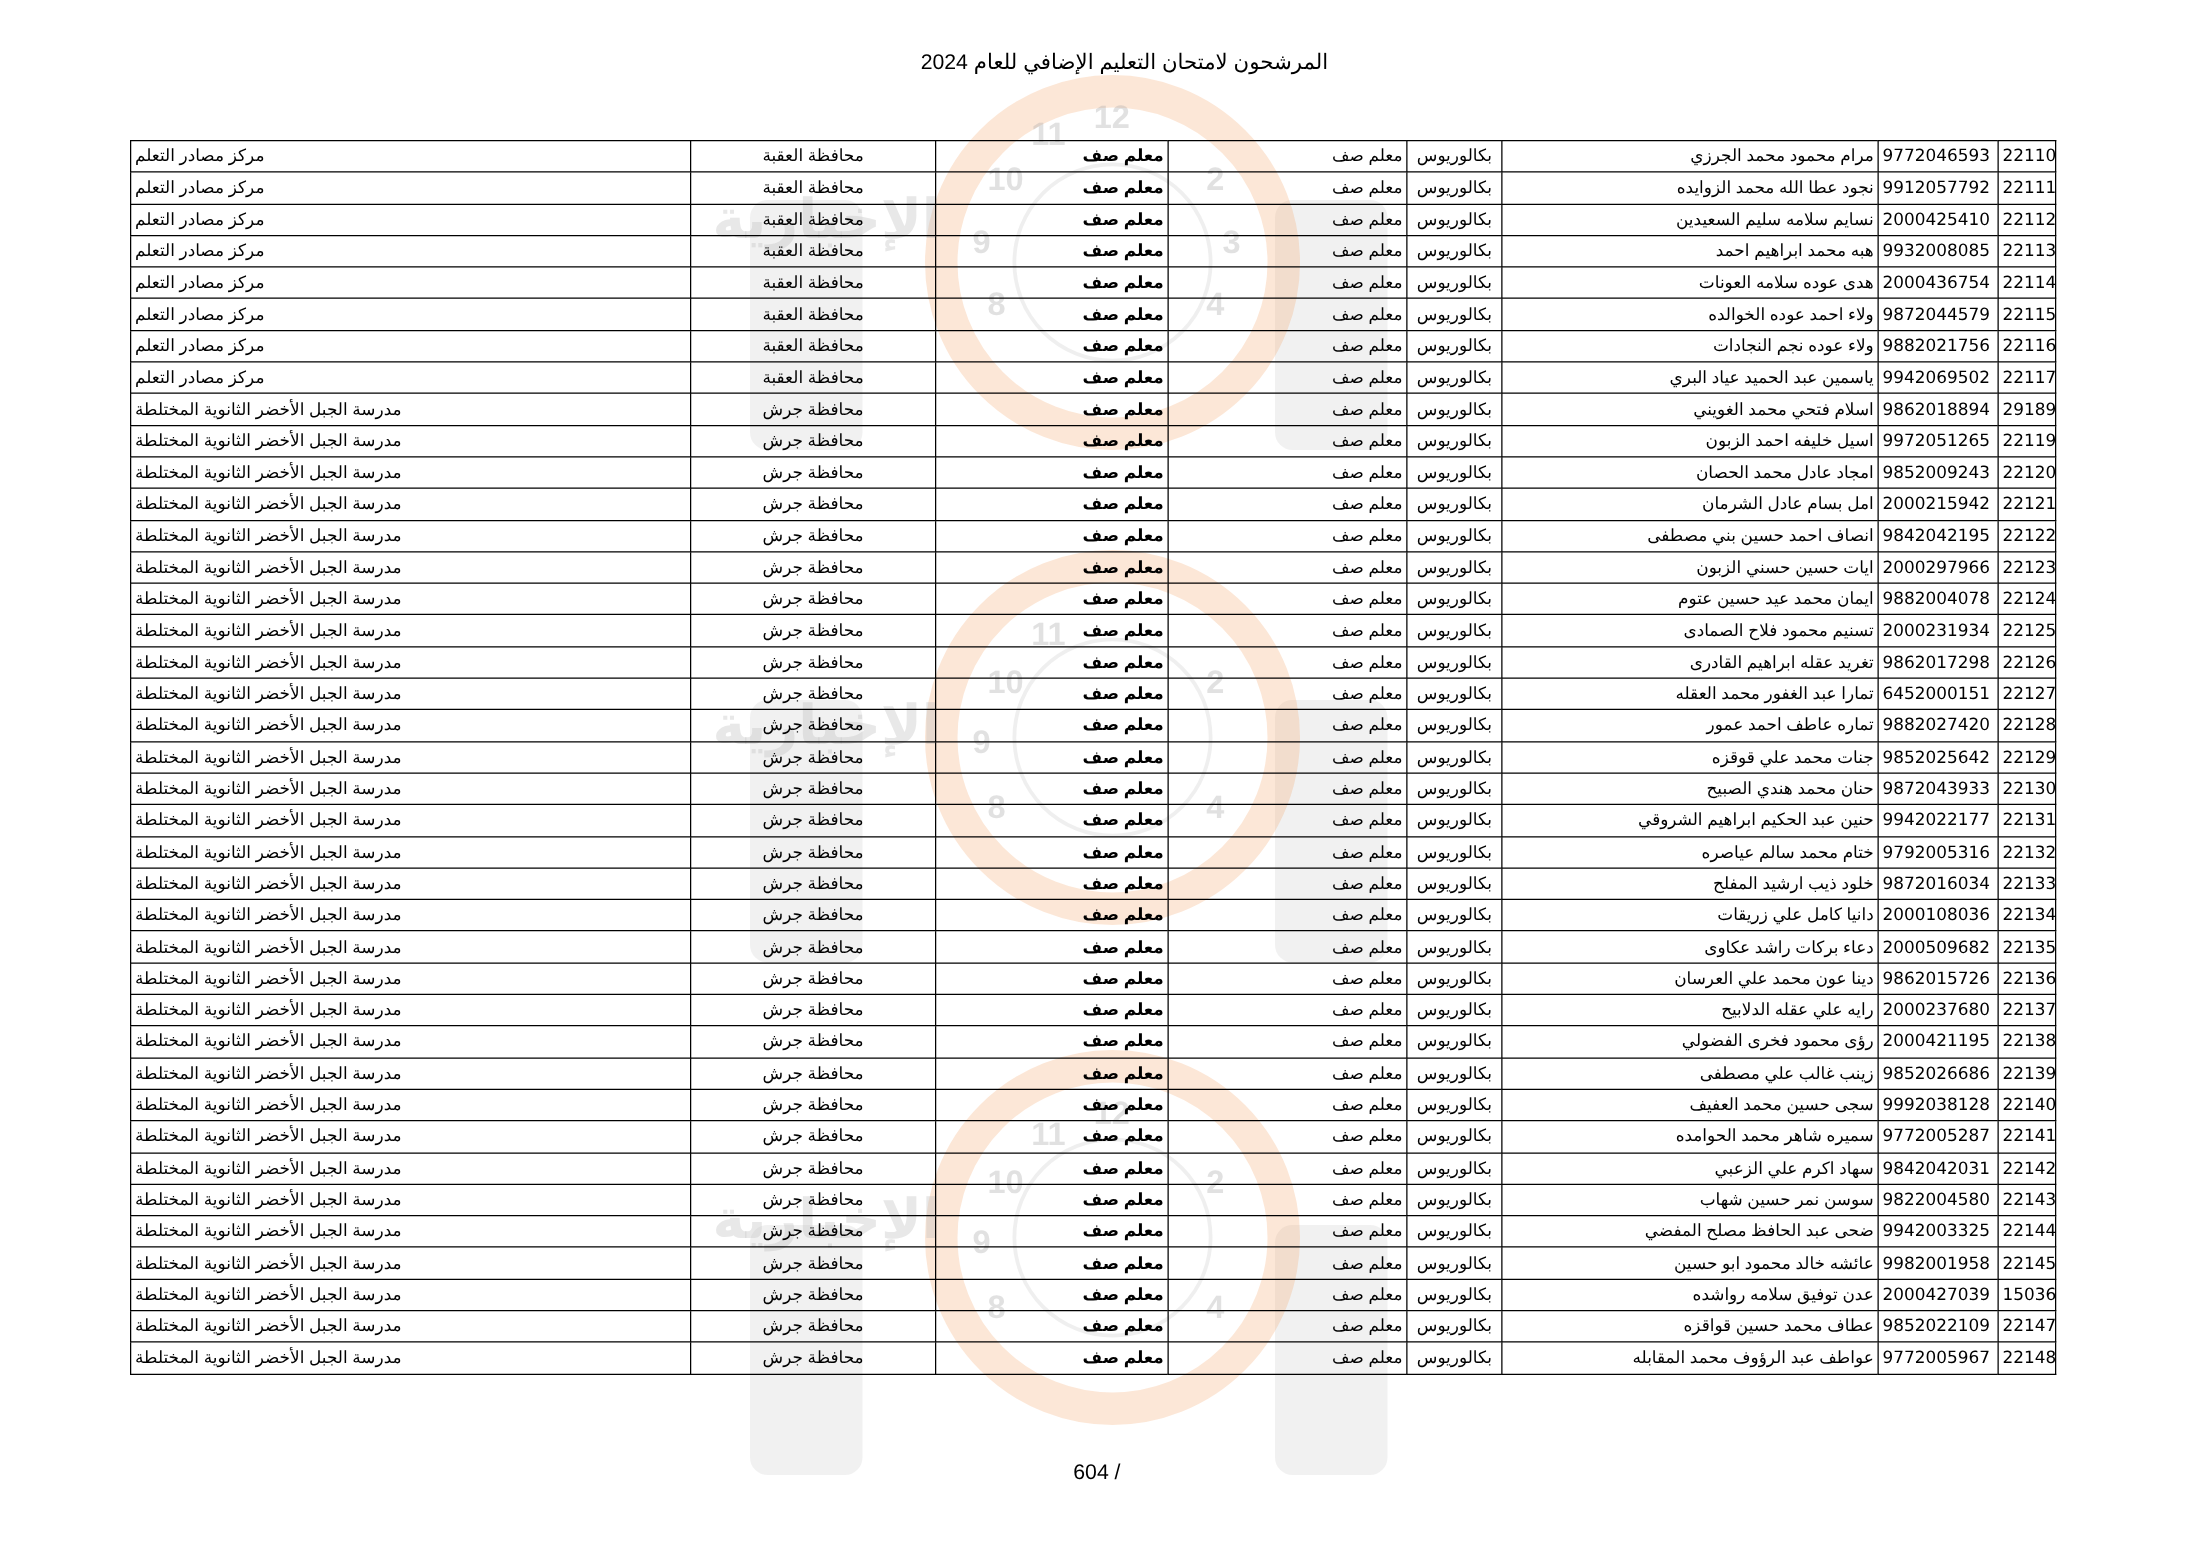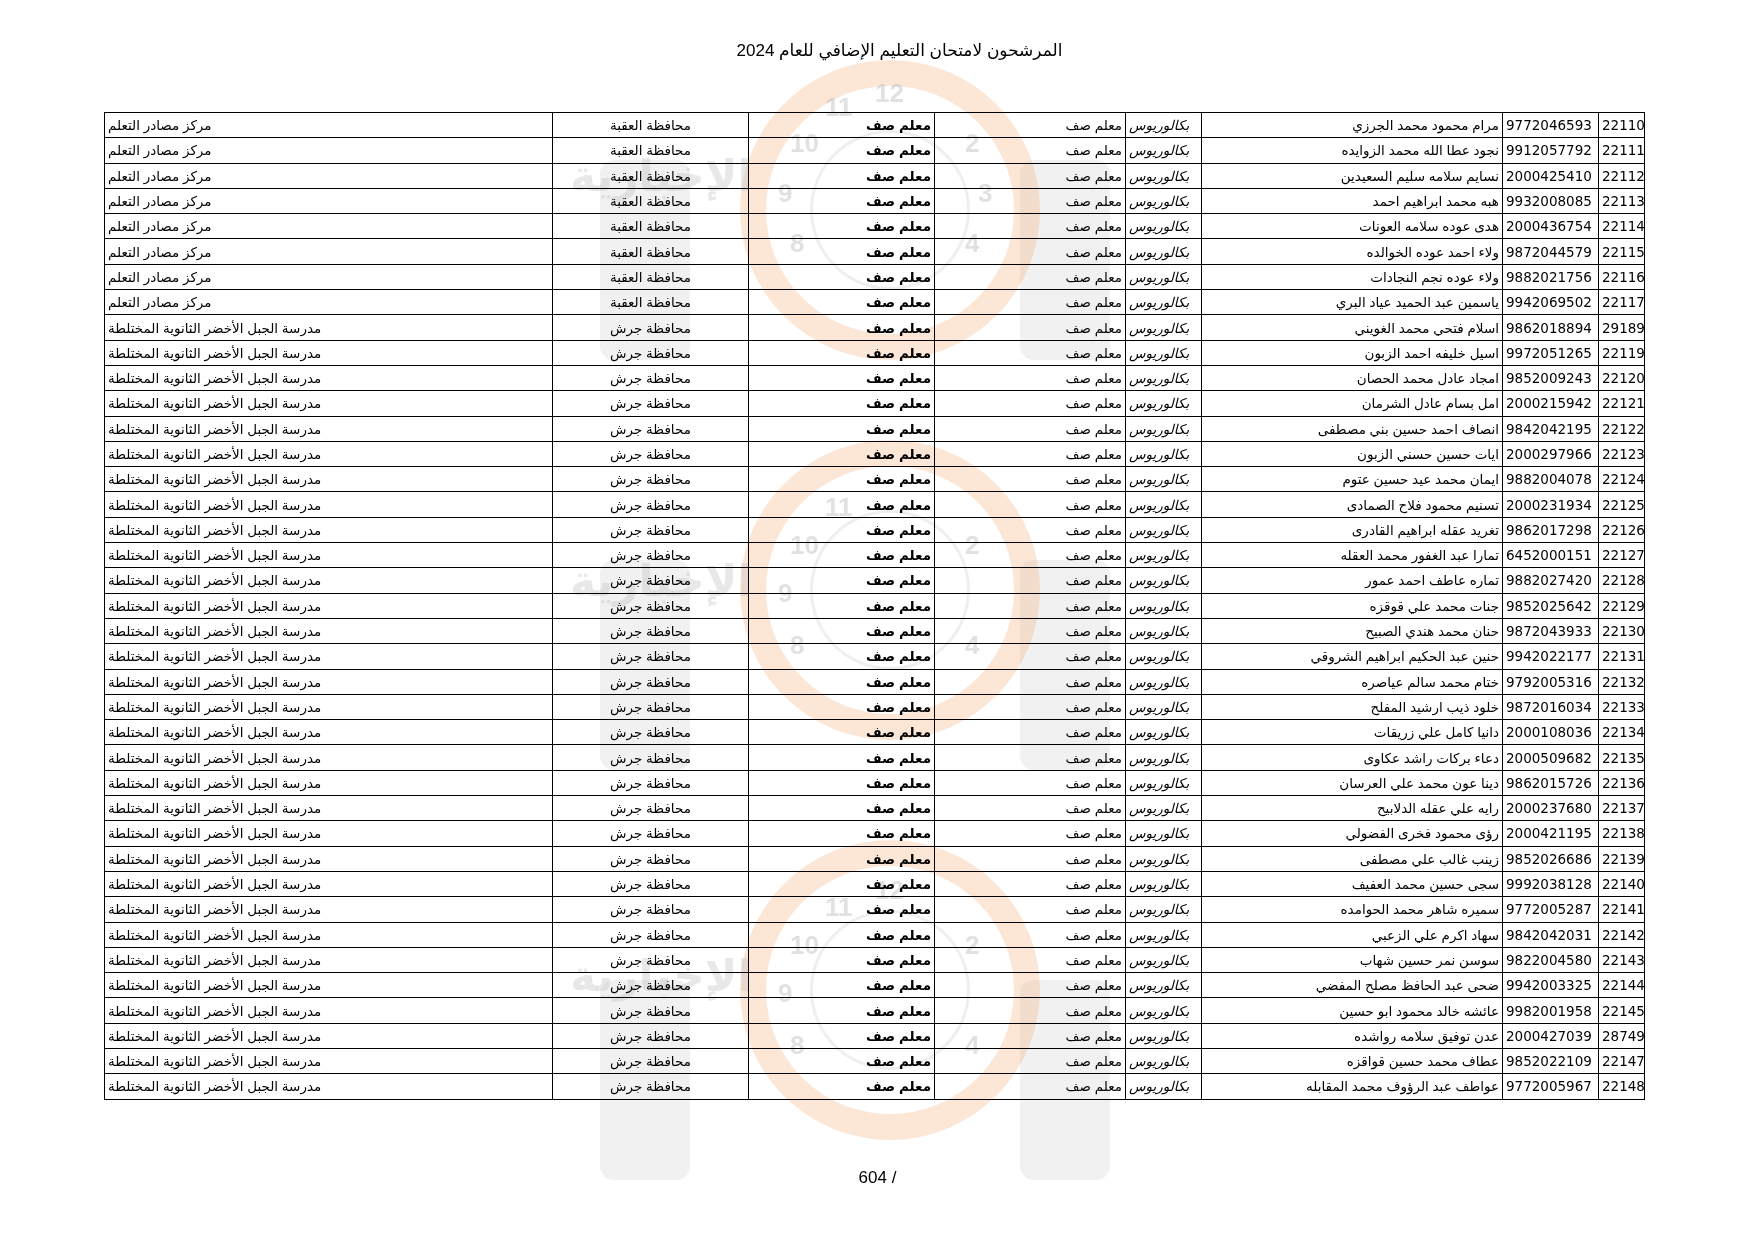"بكالوريوس" td.c-deg { font-style: italic -> none; text-align: left -> center }
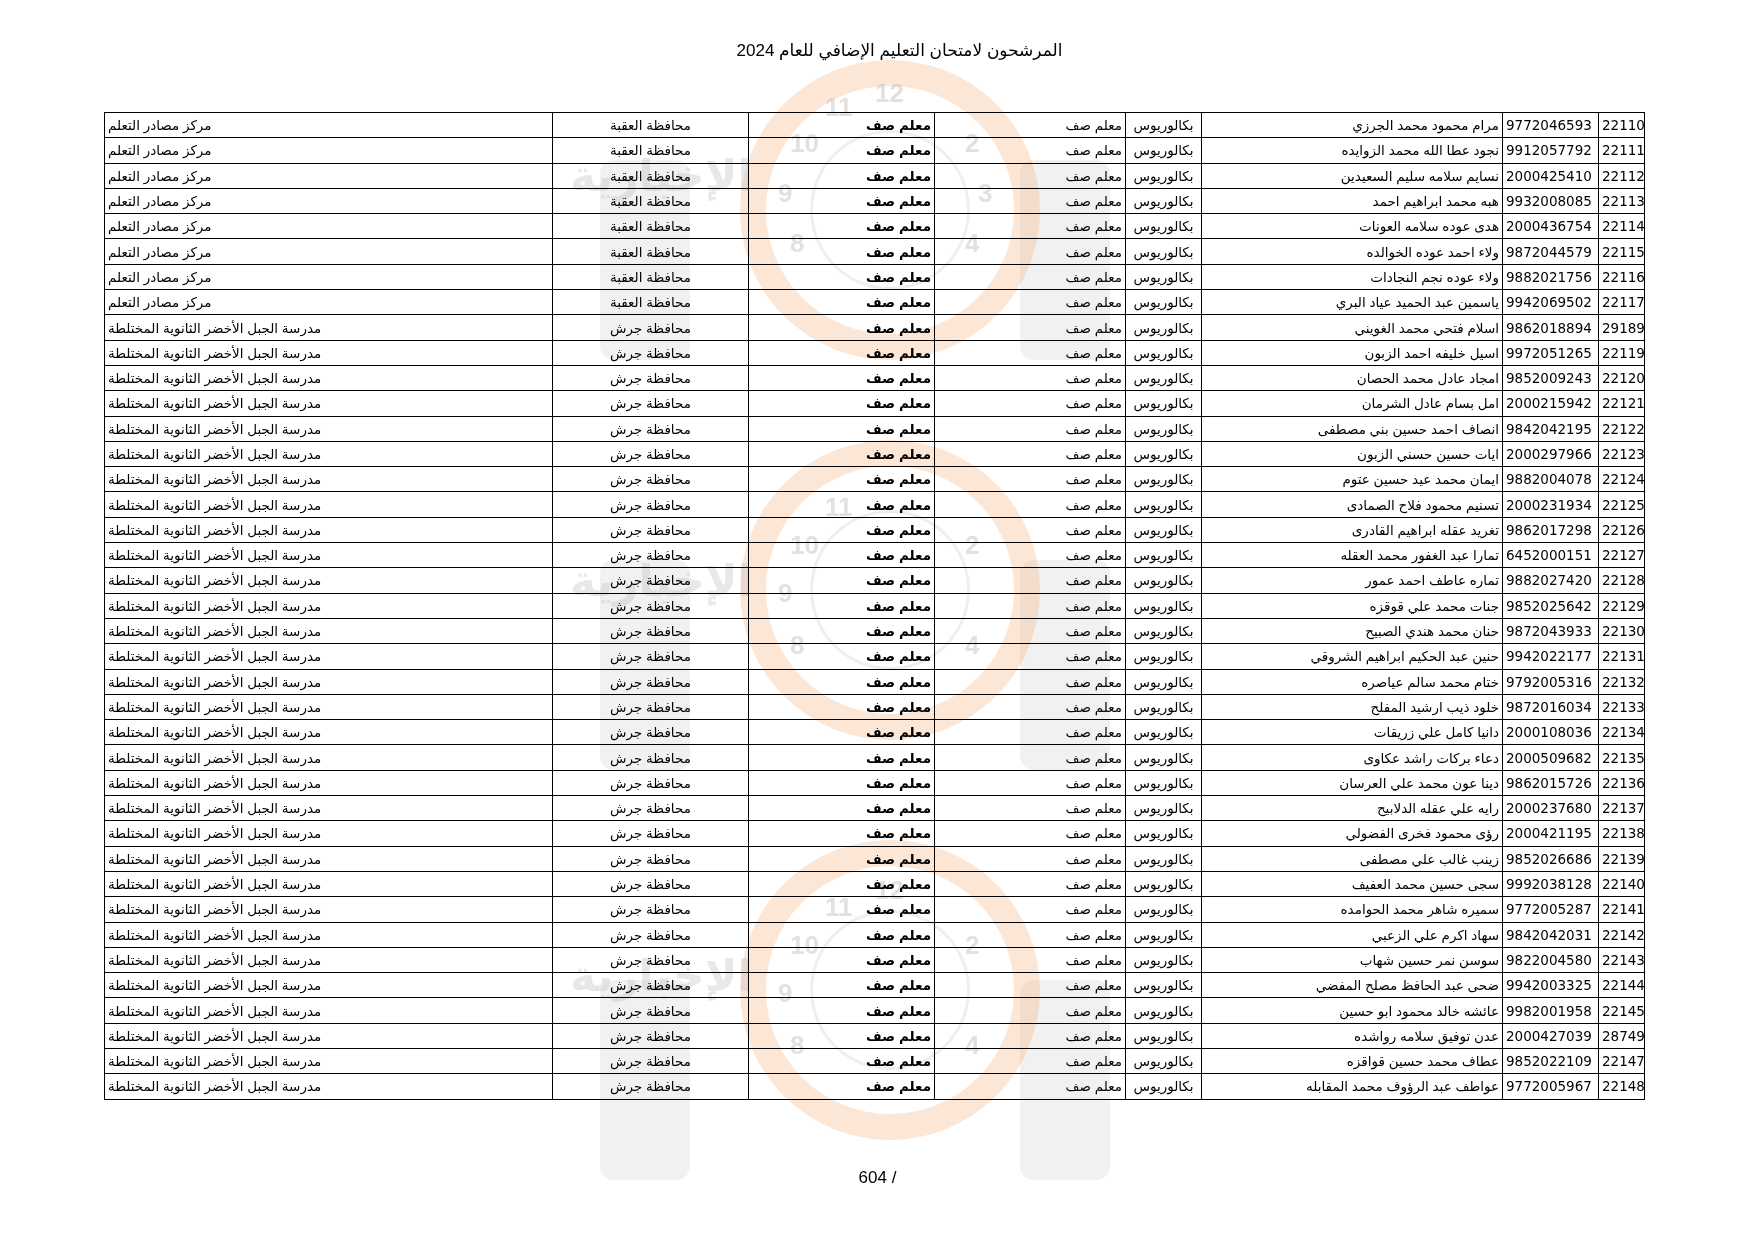"28749" td.c-seq { text: 28749 -> 15036 }
